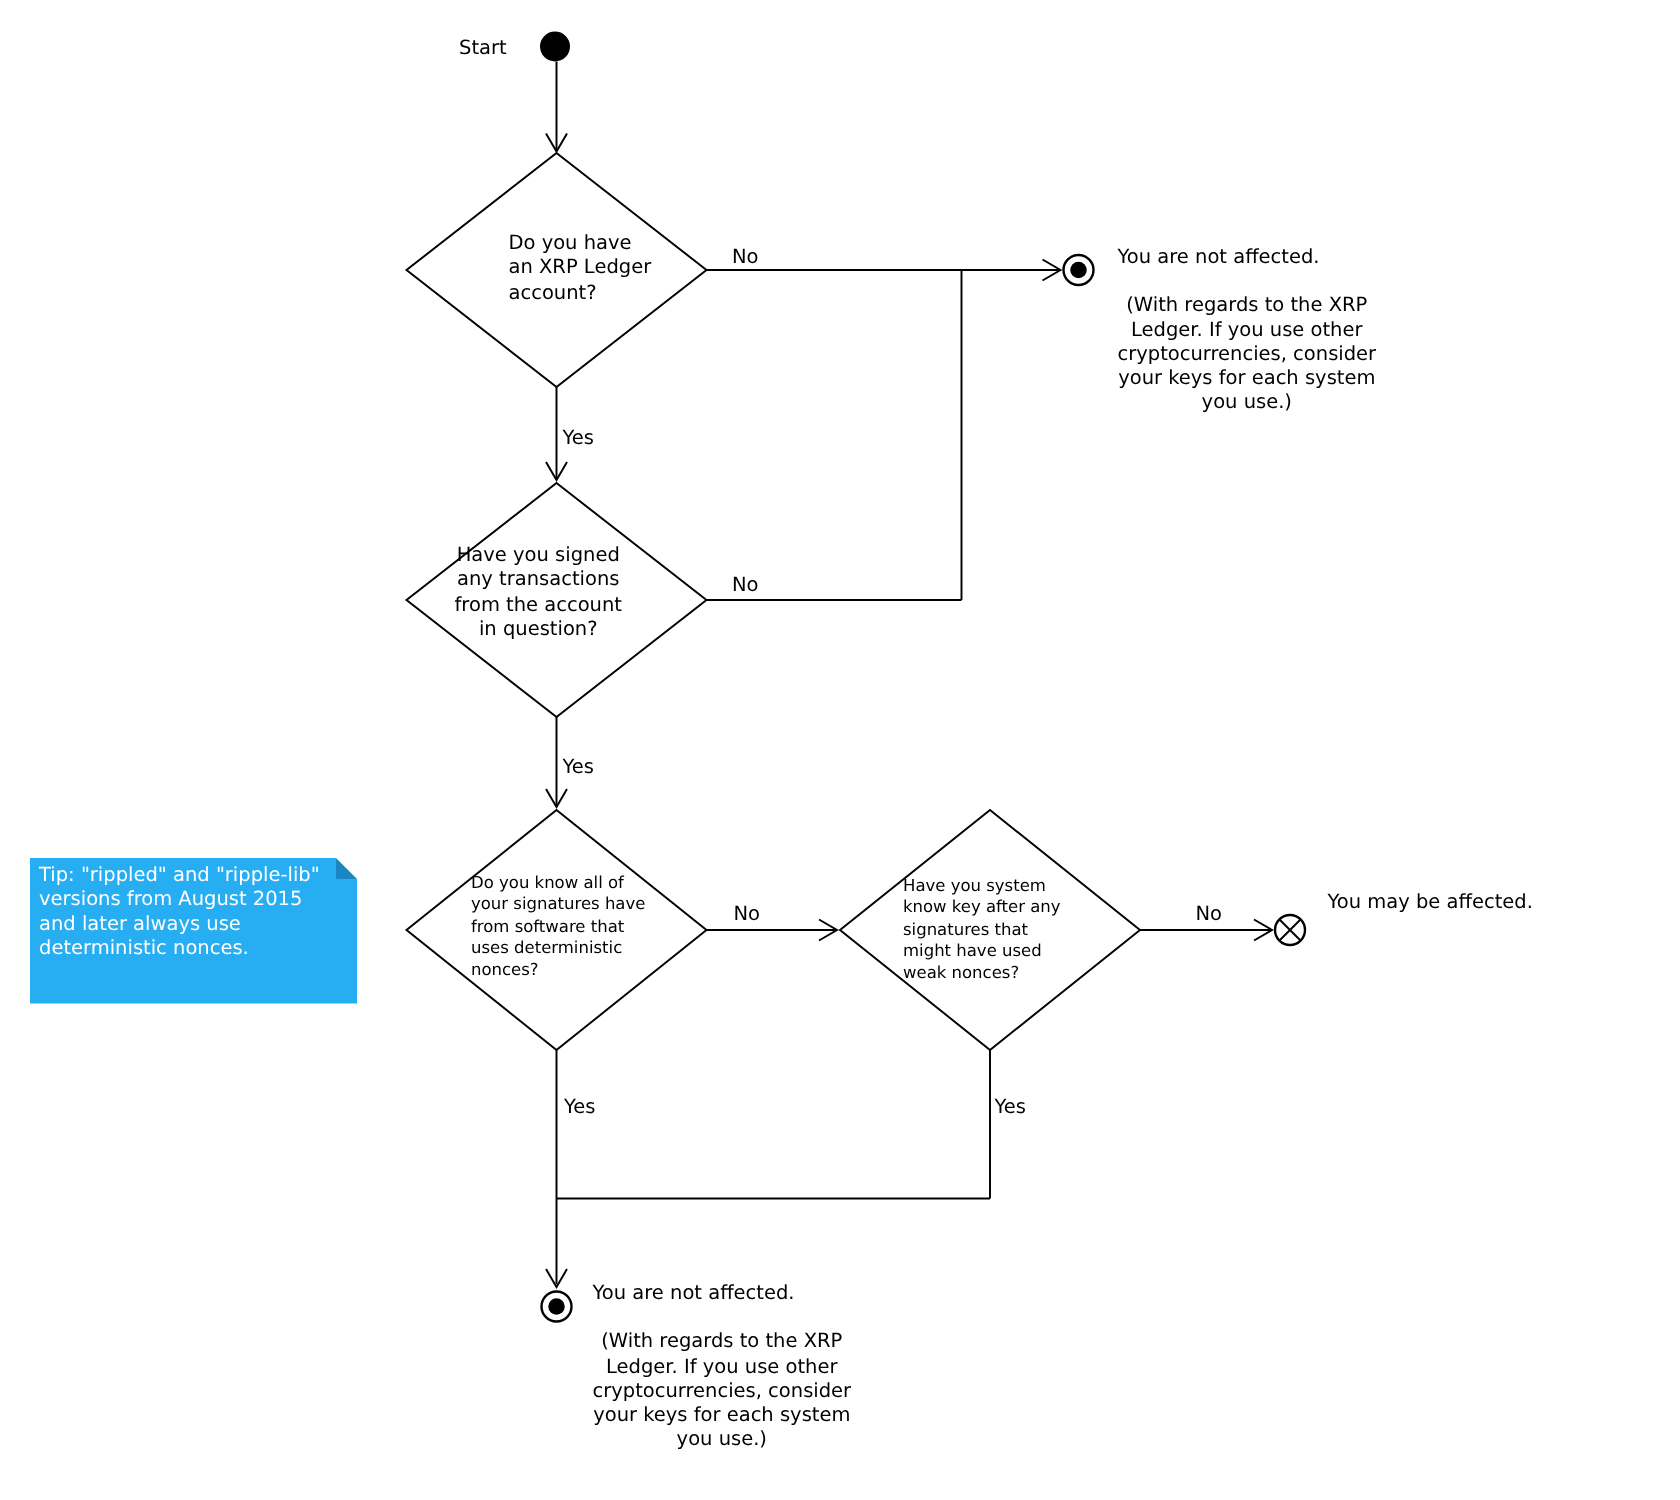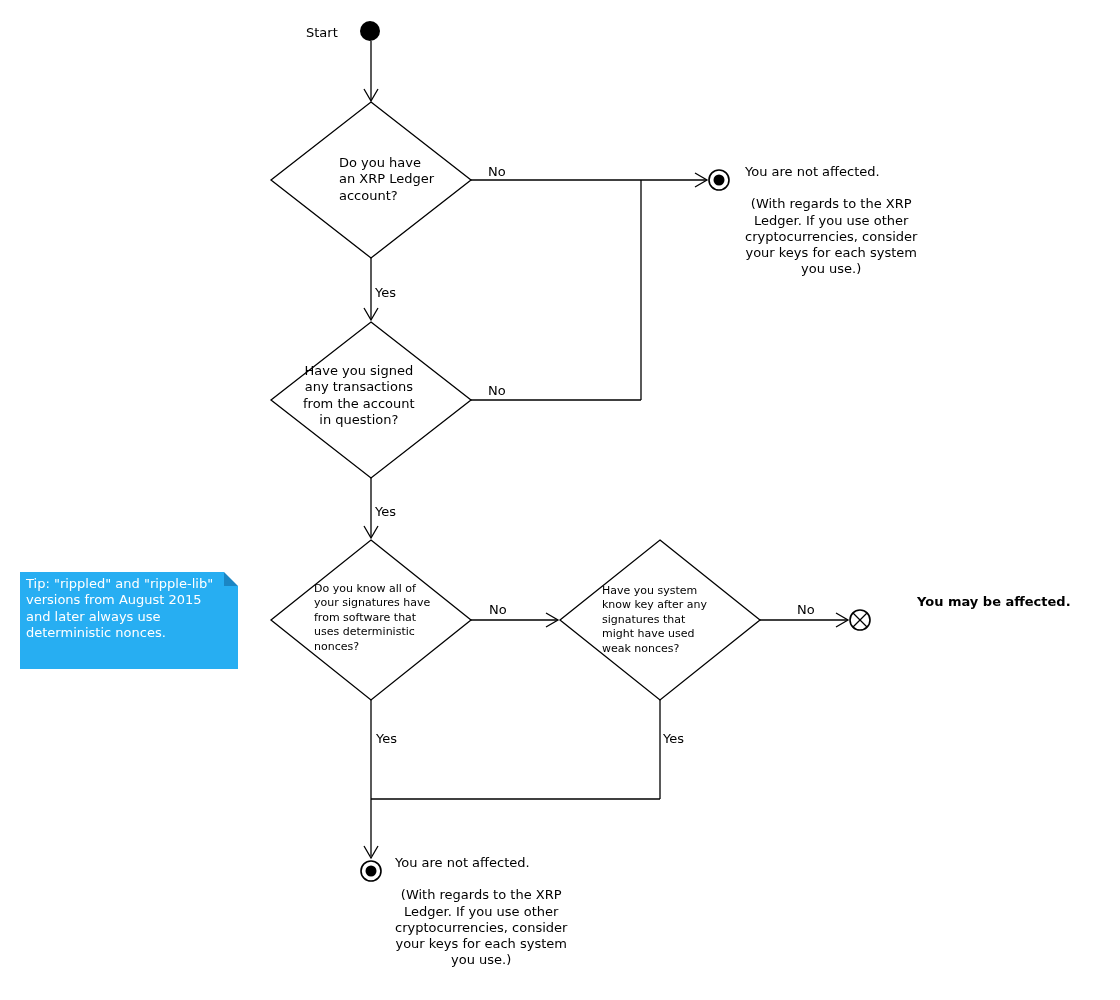"You may be affected." .title-bold { font-weight: bold -> normal; margin-left: 32px -> none }
